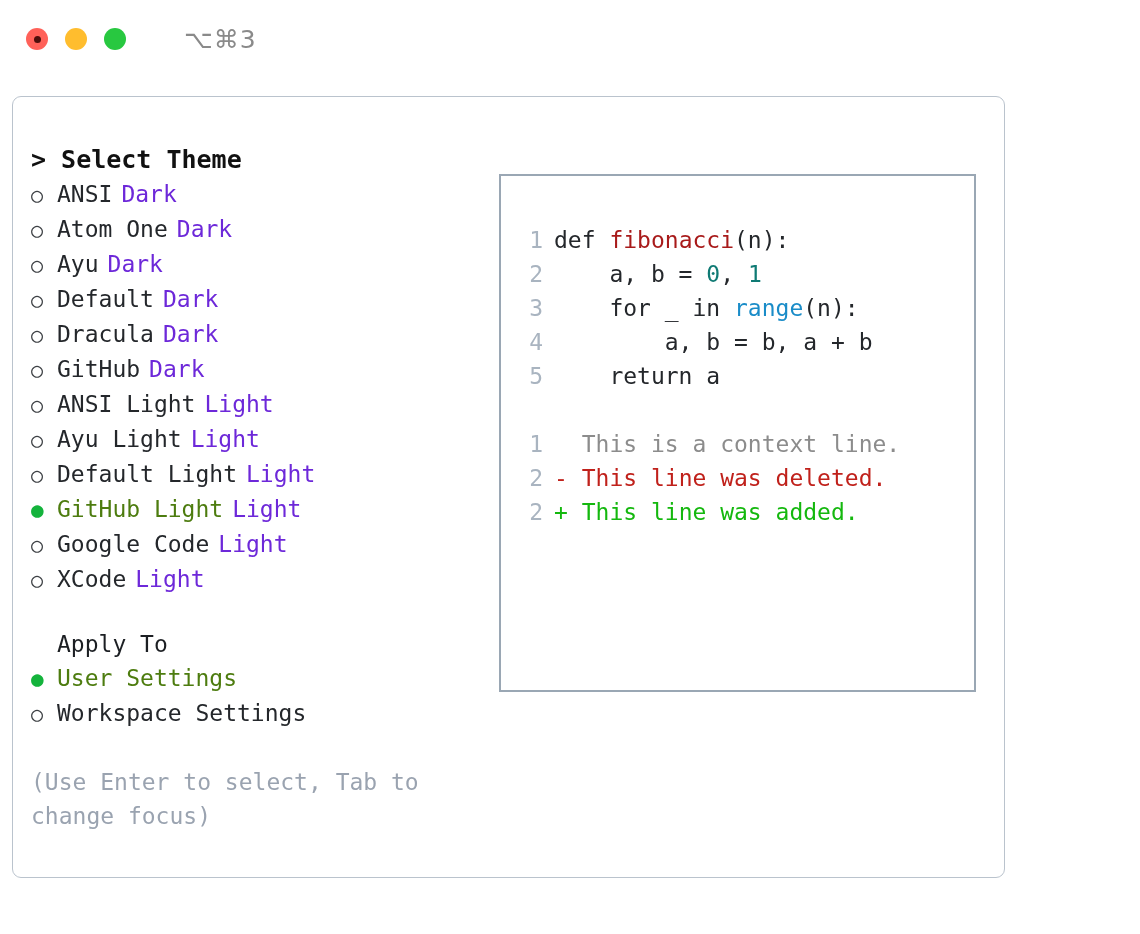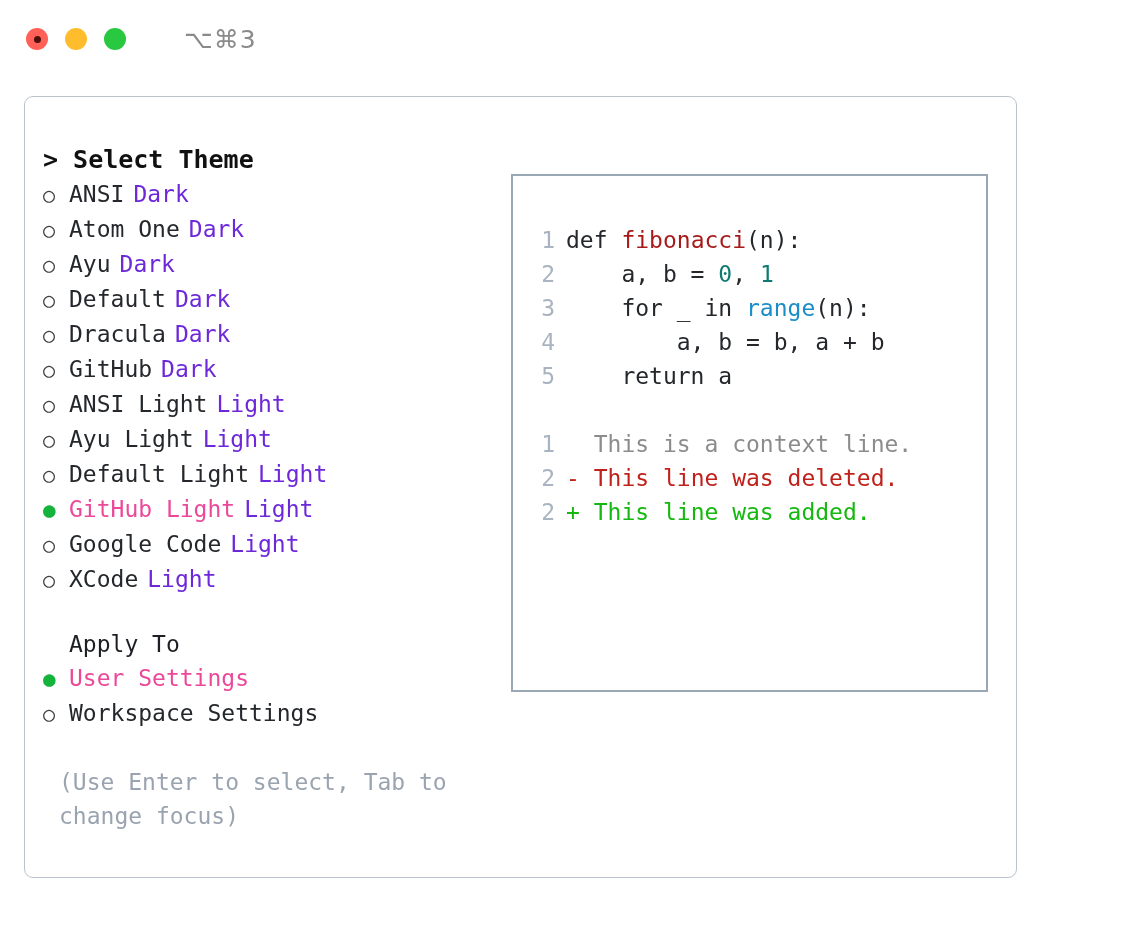"> Select Theme" #panel { left: 24px -> 12px }
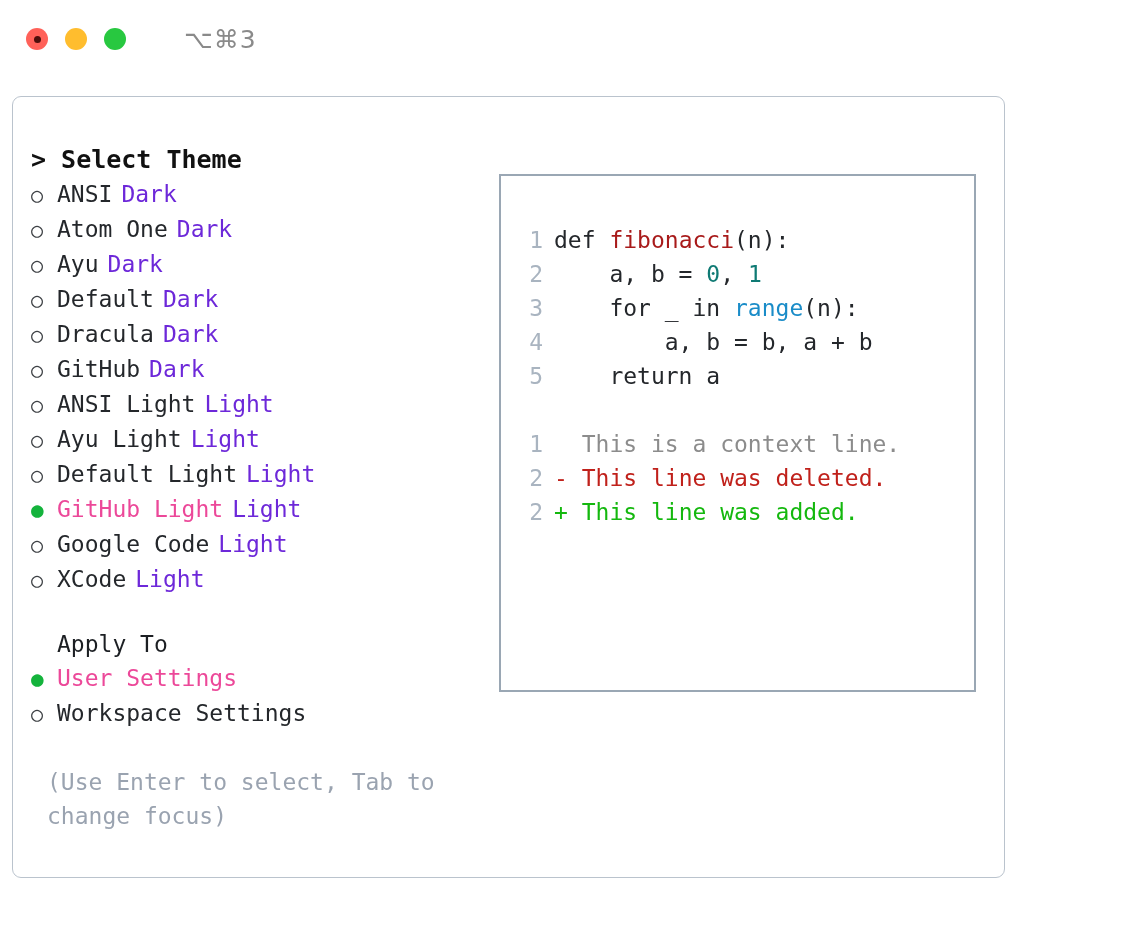"GitHub Light" .opt.selected .opt-label { color: #ec4899 -> #4d7c0f }
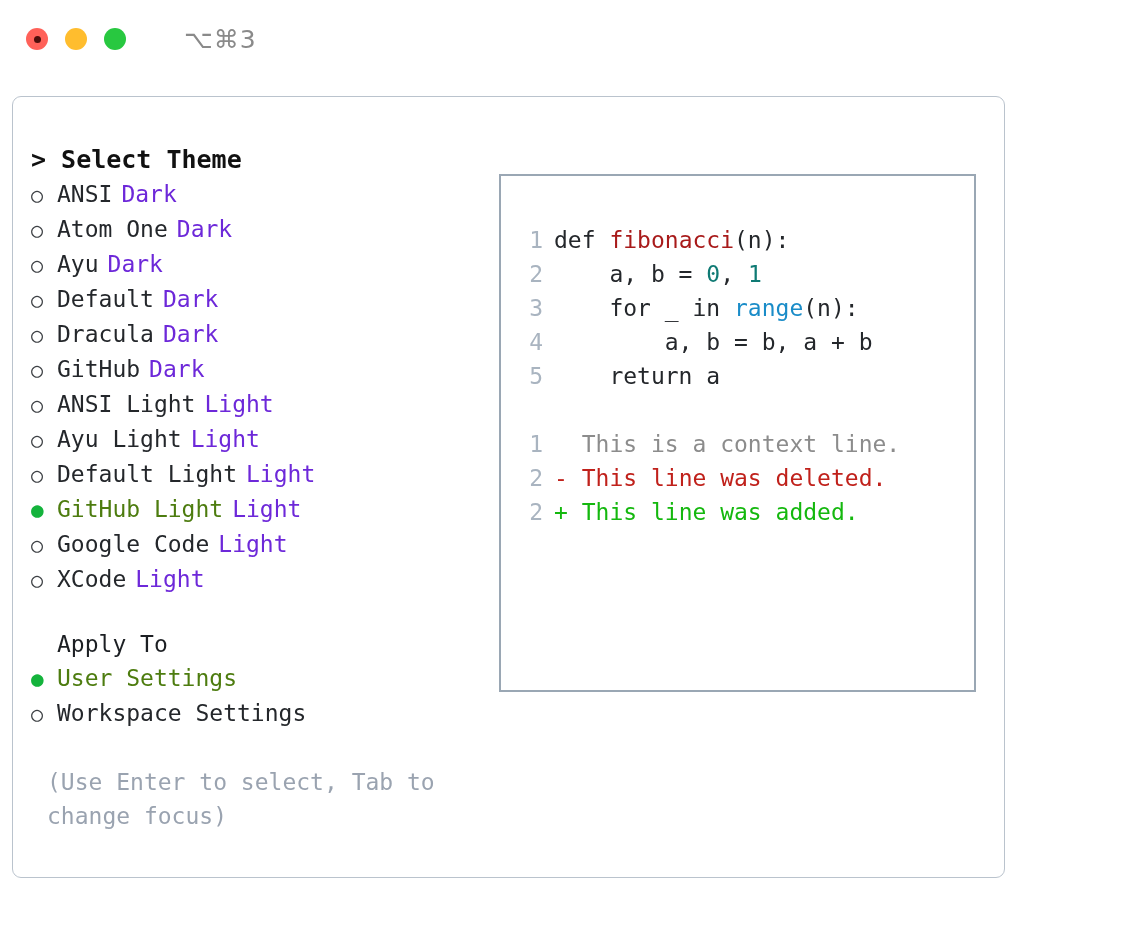"(Use Enter to select, Tab" #hint { margin-left: 16px -> none }
